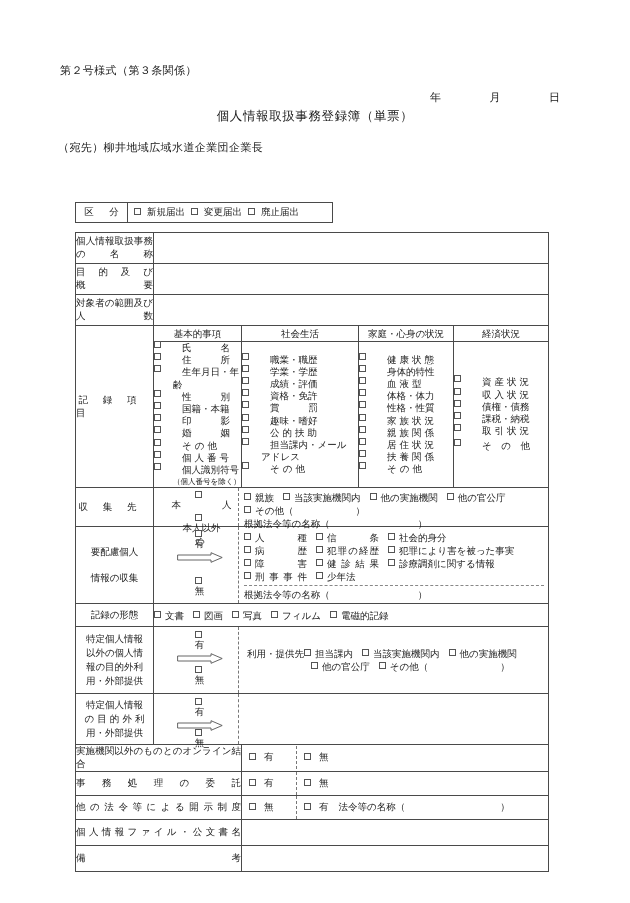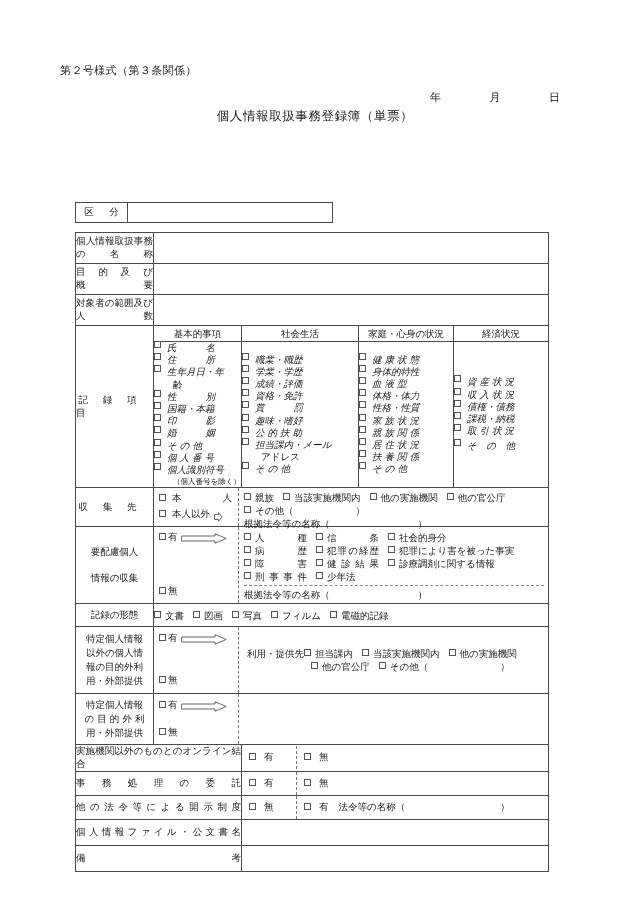"（宛先）柳井地域広域水道企業団企業長" div.hdr-addressee { html: none -> <div>（宛先）柳井地域広域水道企業団企業長</div> }
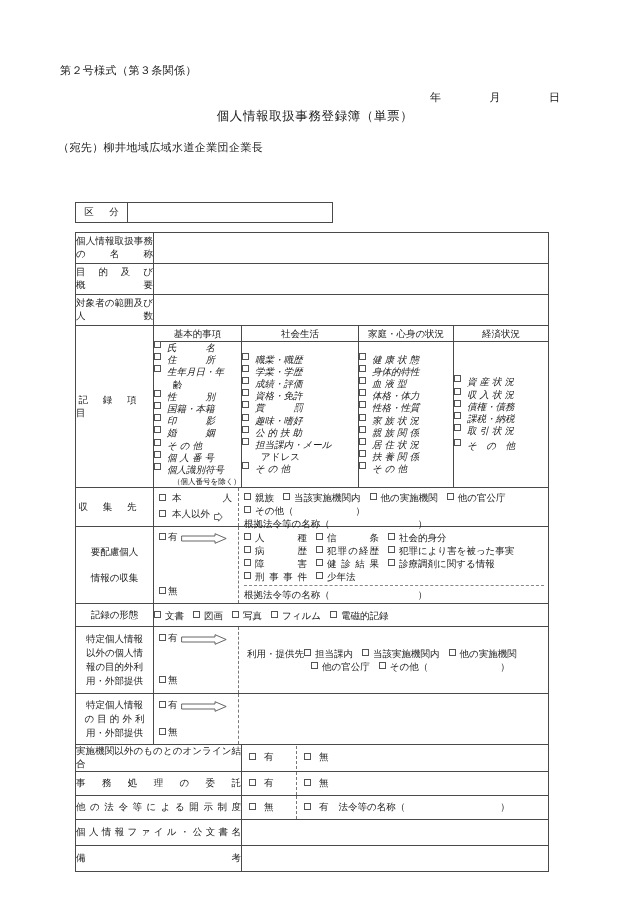"新規届出" div.kubun-opts { html: none -> <div> <span></span> <span>新規届出</span> <span></span> <span>変更届出</span> <span></span> <span>廃止届出</span> </div> }
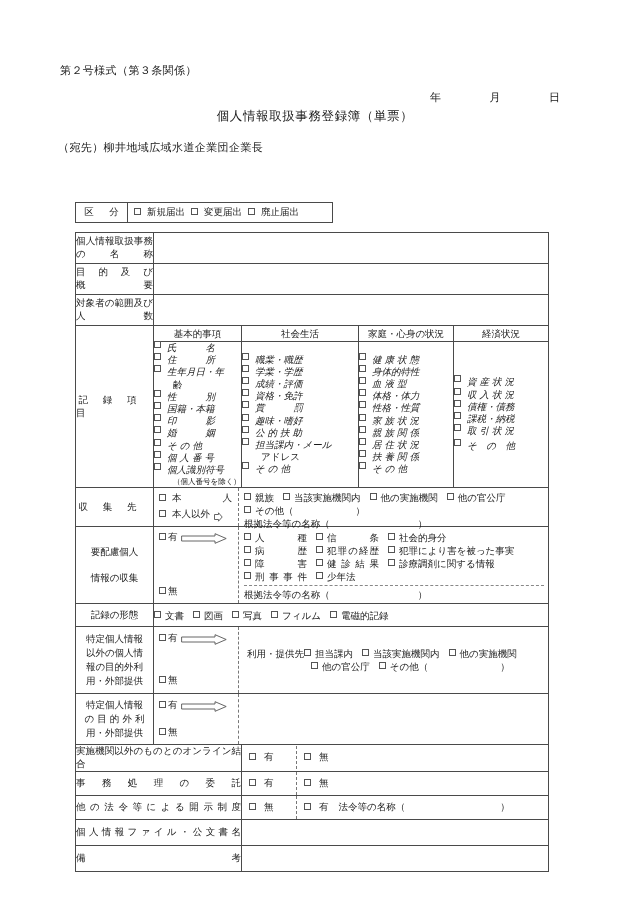"氏 名" .ri-txt { font-style: italic -> none; margin-left: 6px -> 21px }
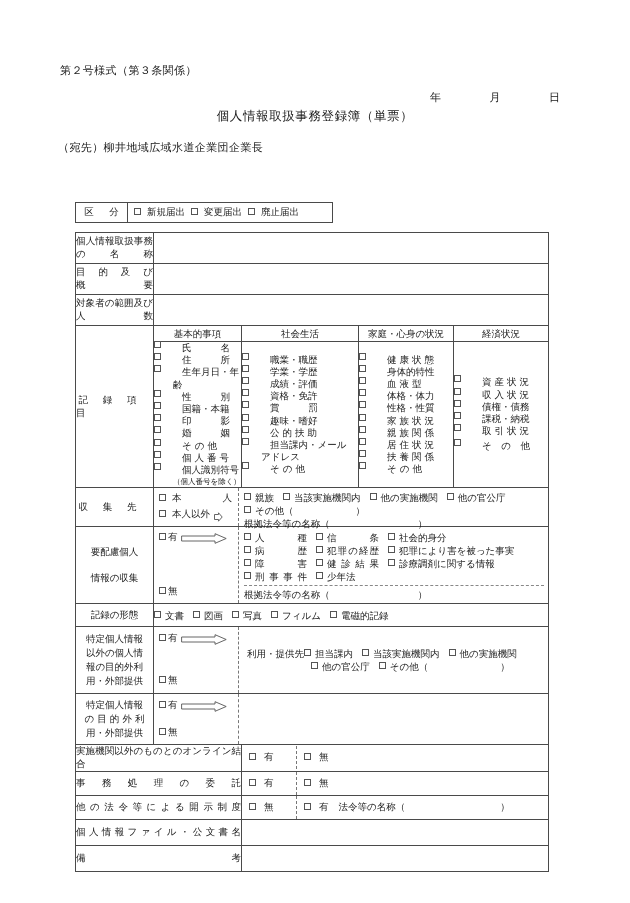"本 人" .yn-item { flex-direction: none -> column }
